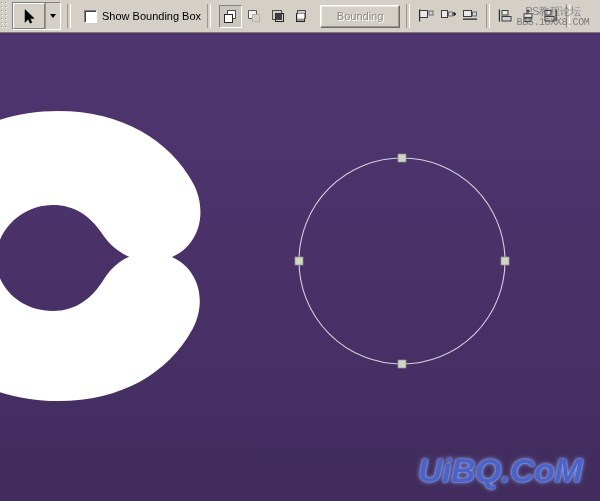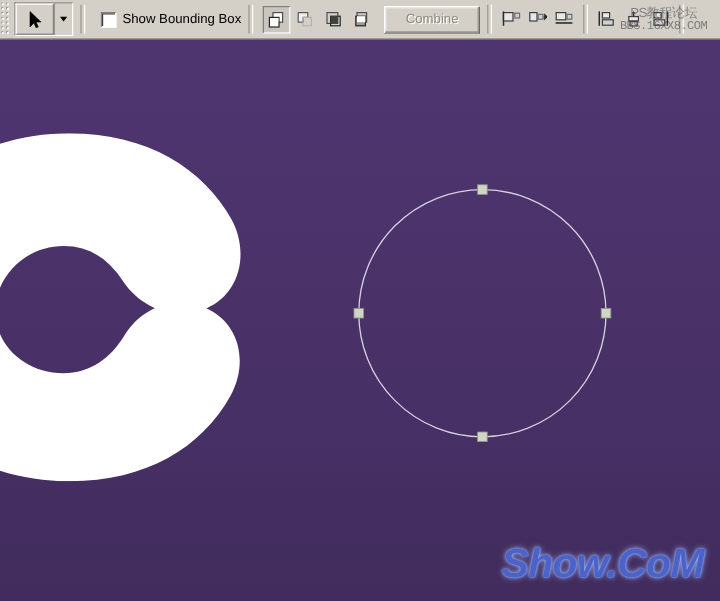"Combine" span.combine-label { text: Combine -> Bounding }
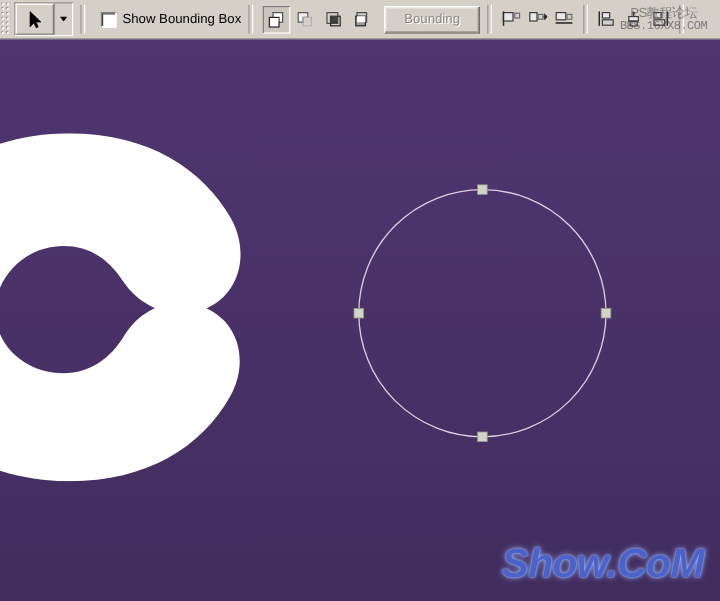"Show.CoM" div.wm-bottom { text: Show.CoM -> UiBQ.CoM }
